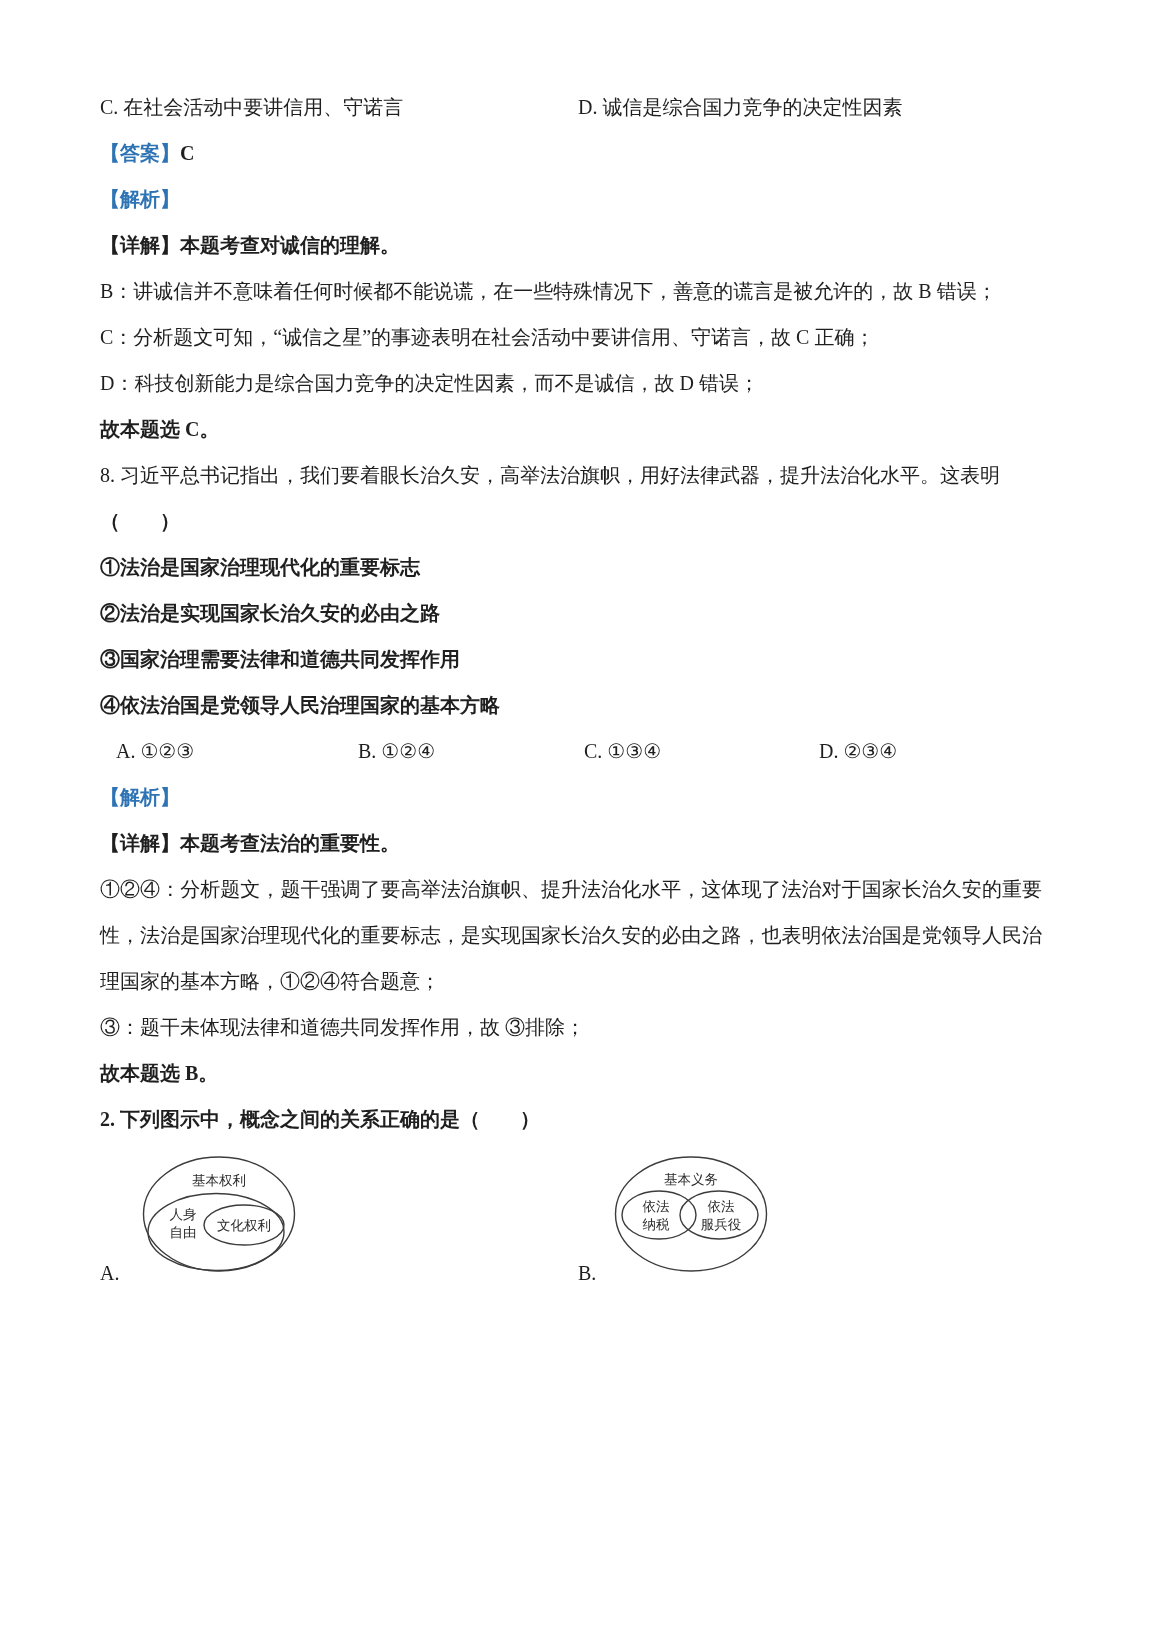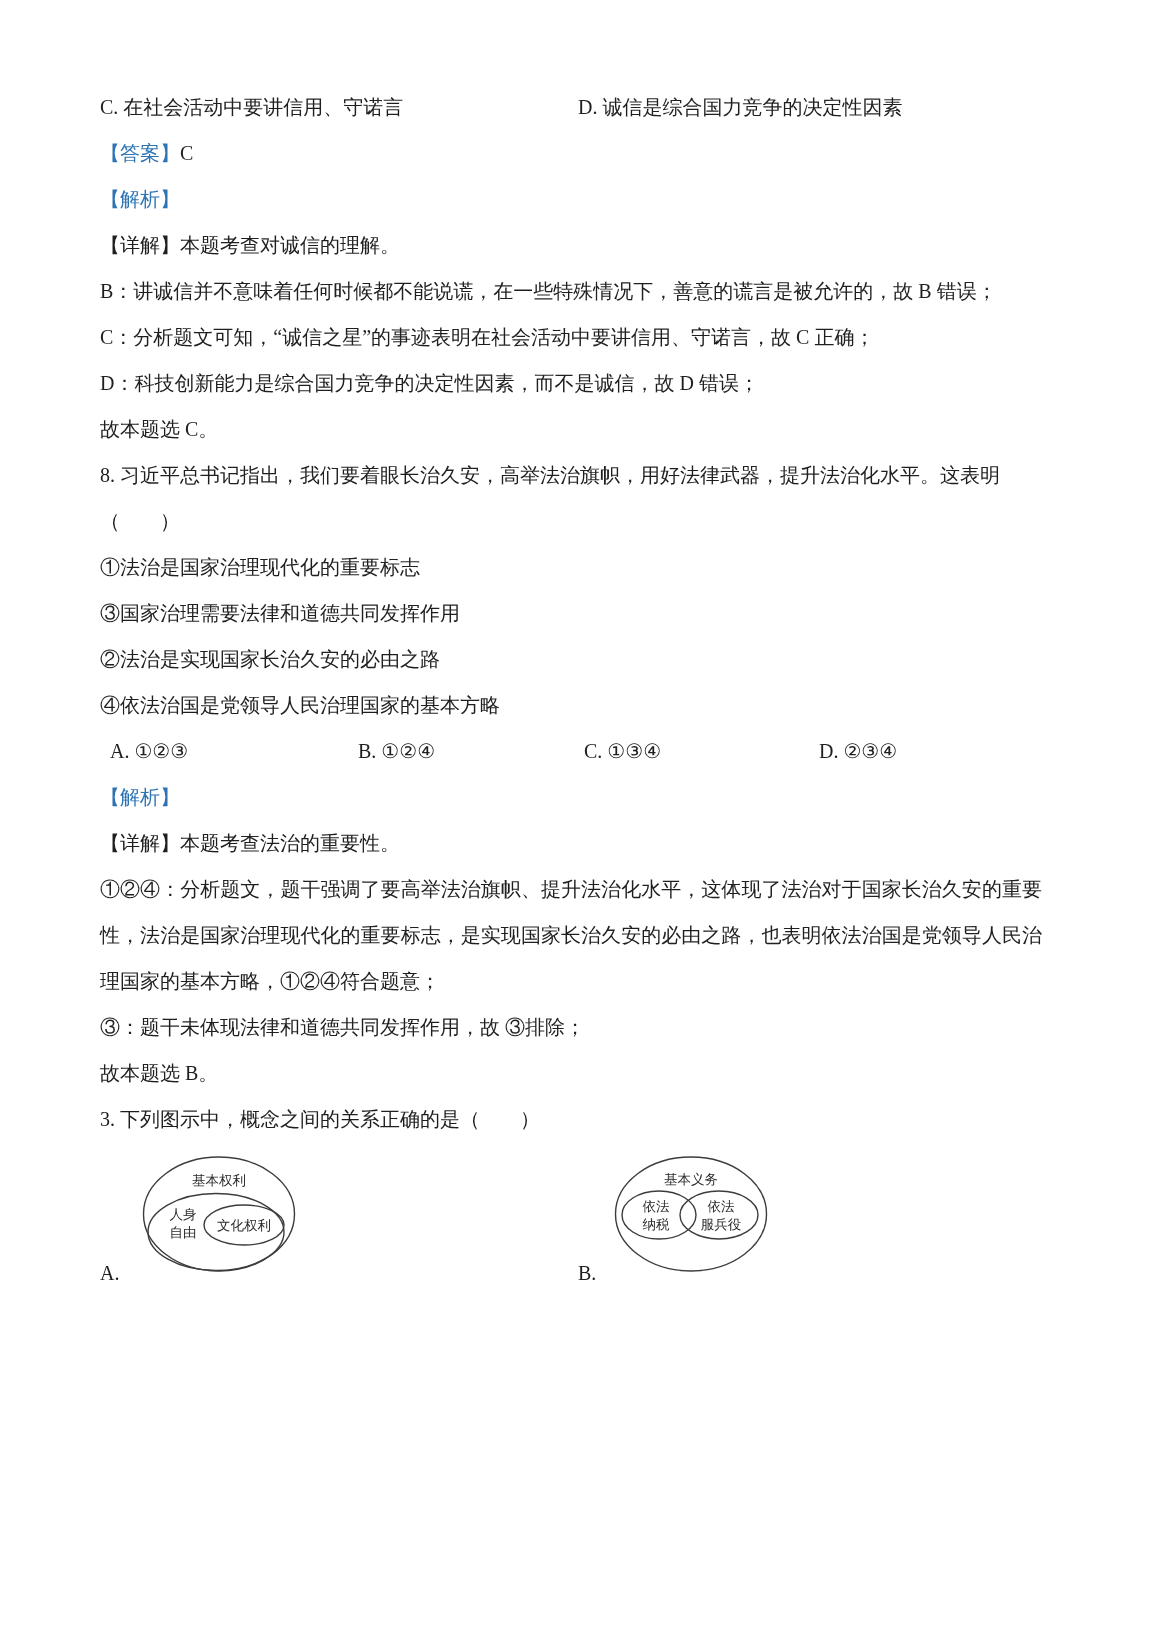"【答案】C" .ln.nojust { font-weight: none -> bold }
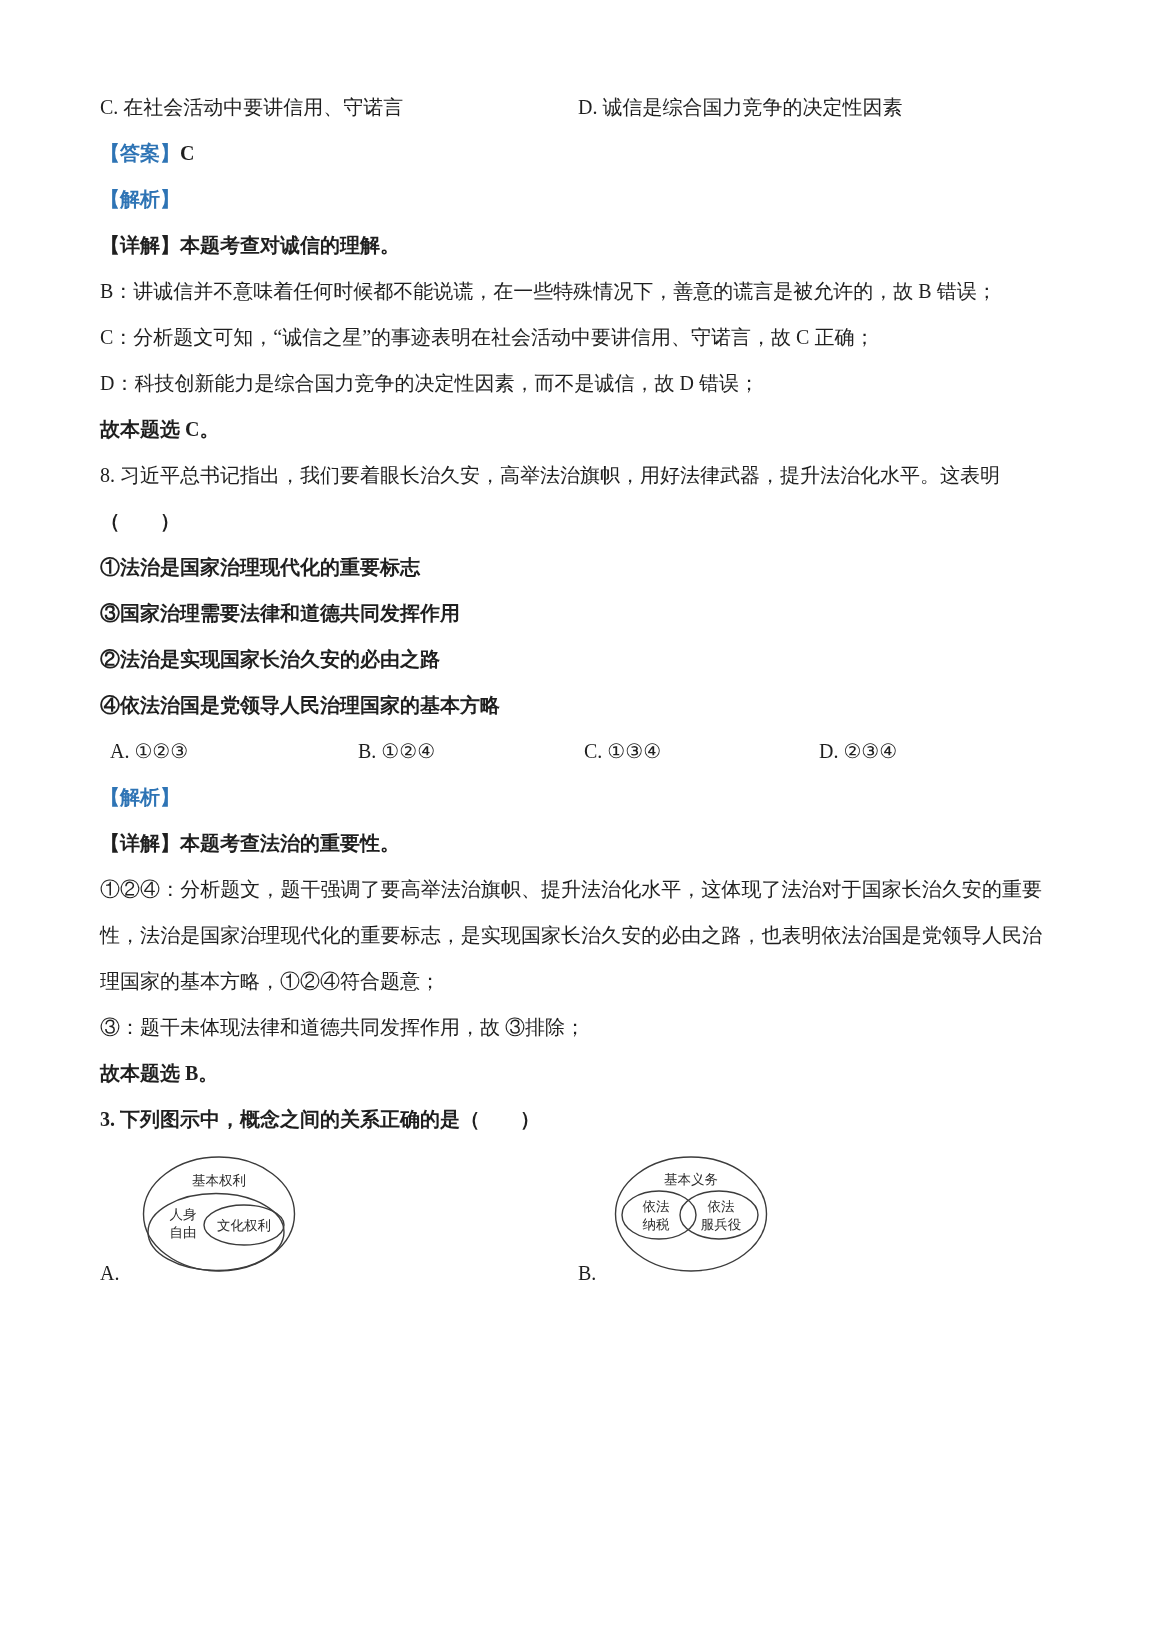"③国家治理需要法律和道德共同发挥作用" p.ln { order: before "②法治是实现国家长治久安的必由之路" -> after "②法治是实现国家长治久安的必由之路" }
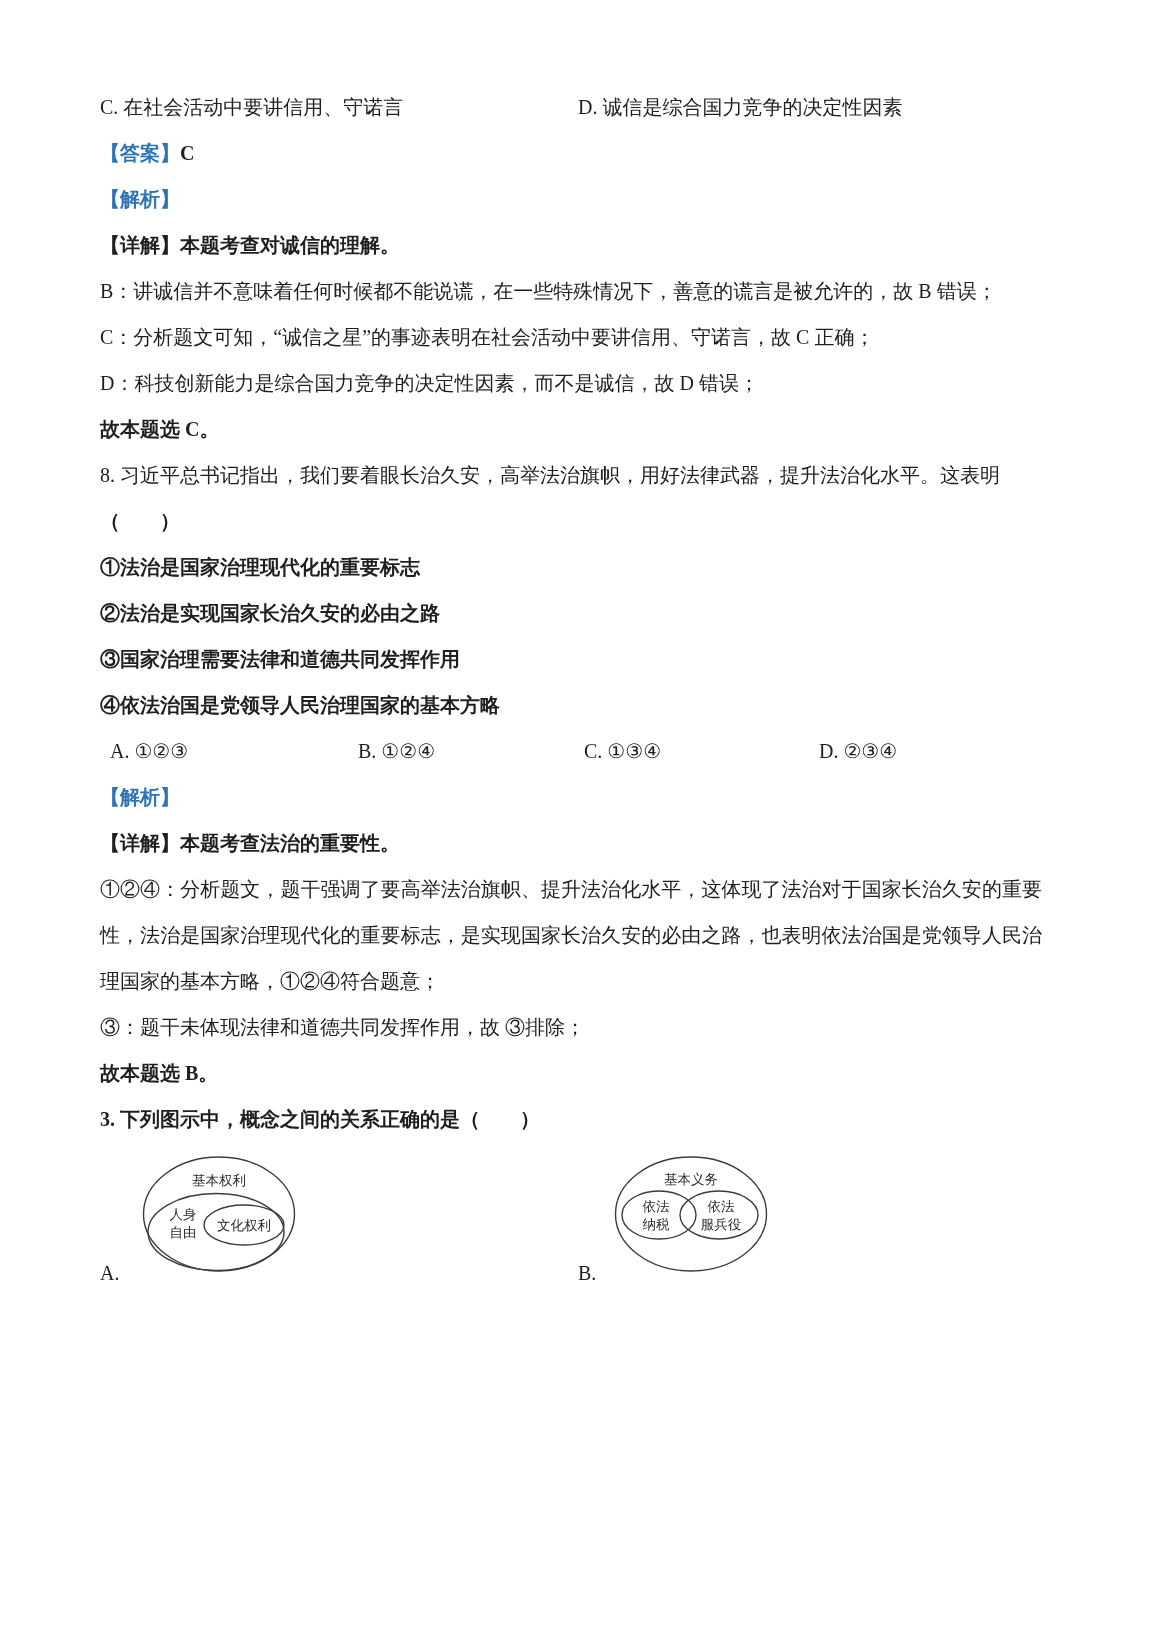"A. ①②③" span { left: 10px -> 16px }
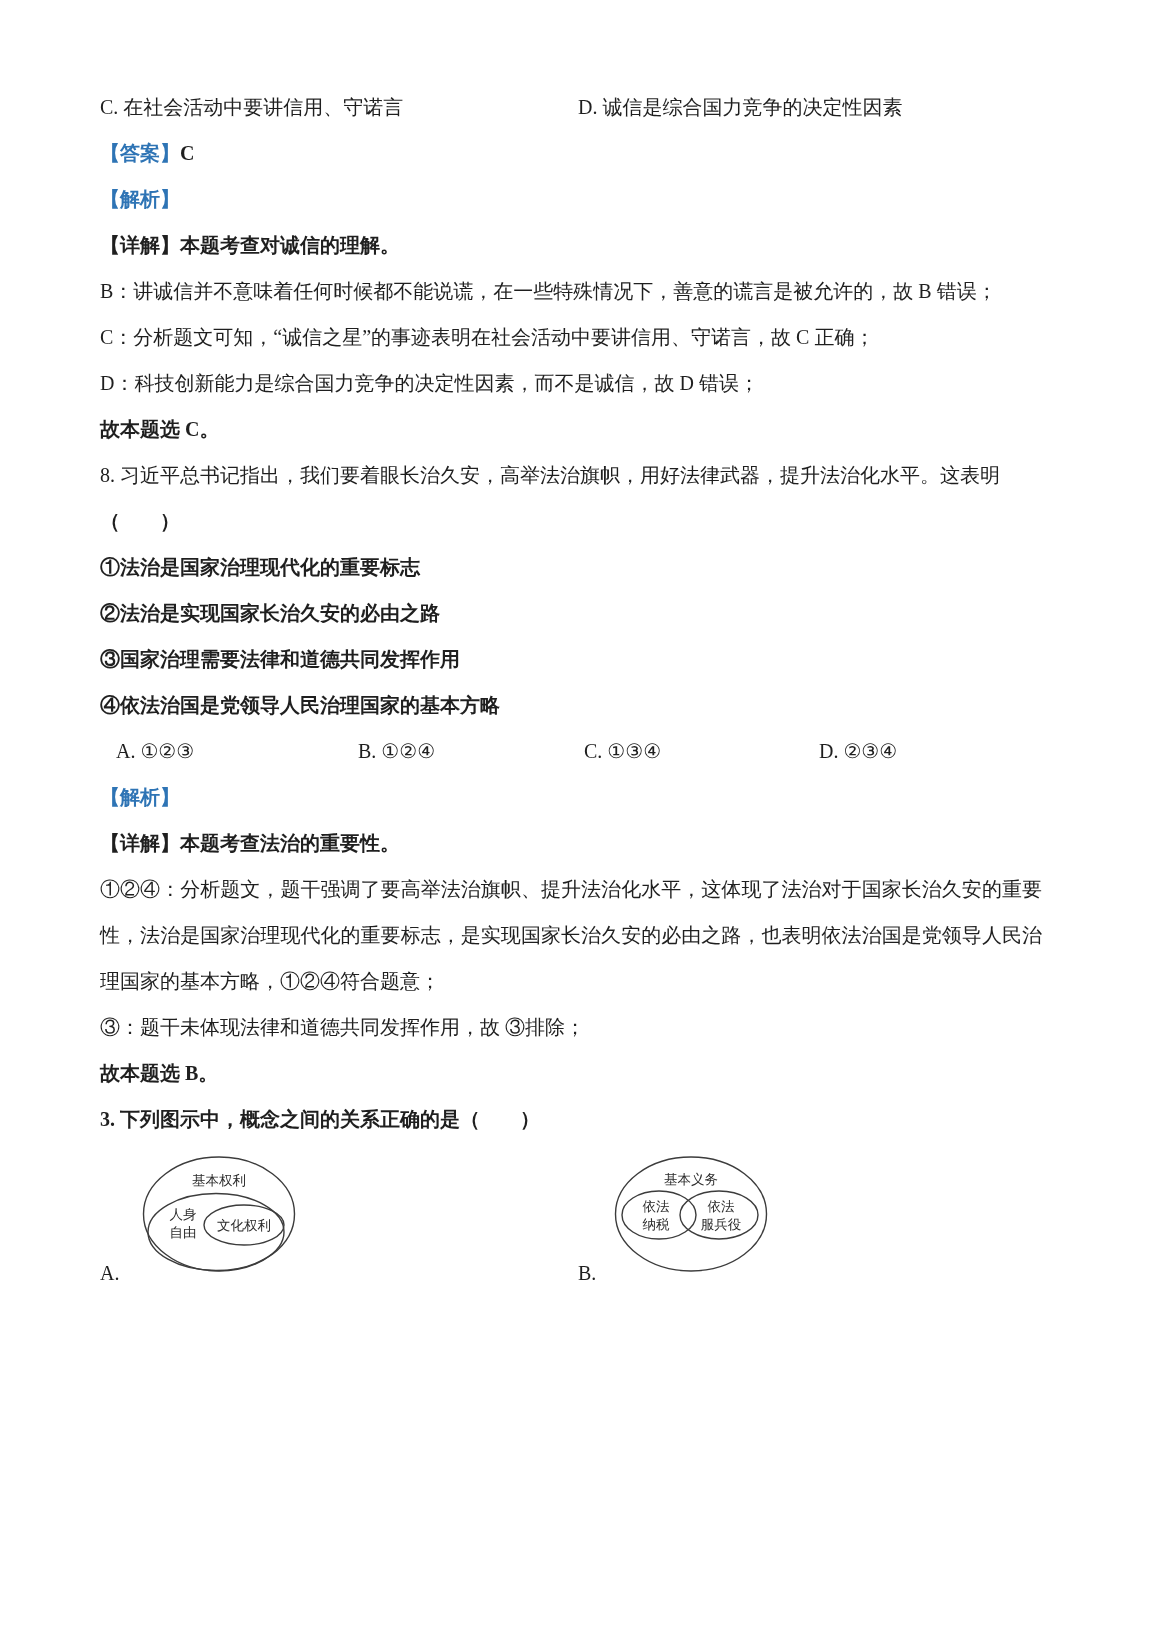"3. 下列图示中，概念之间的关系正确的是（ ）" p.ln { text: 3 -> 2 }
